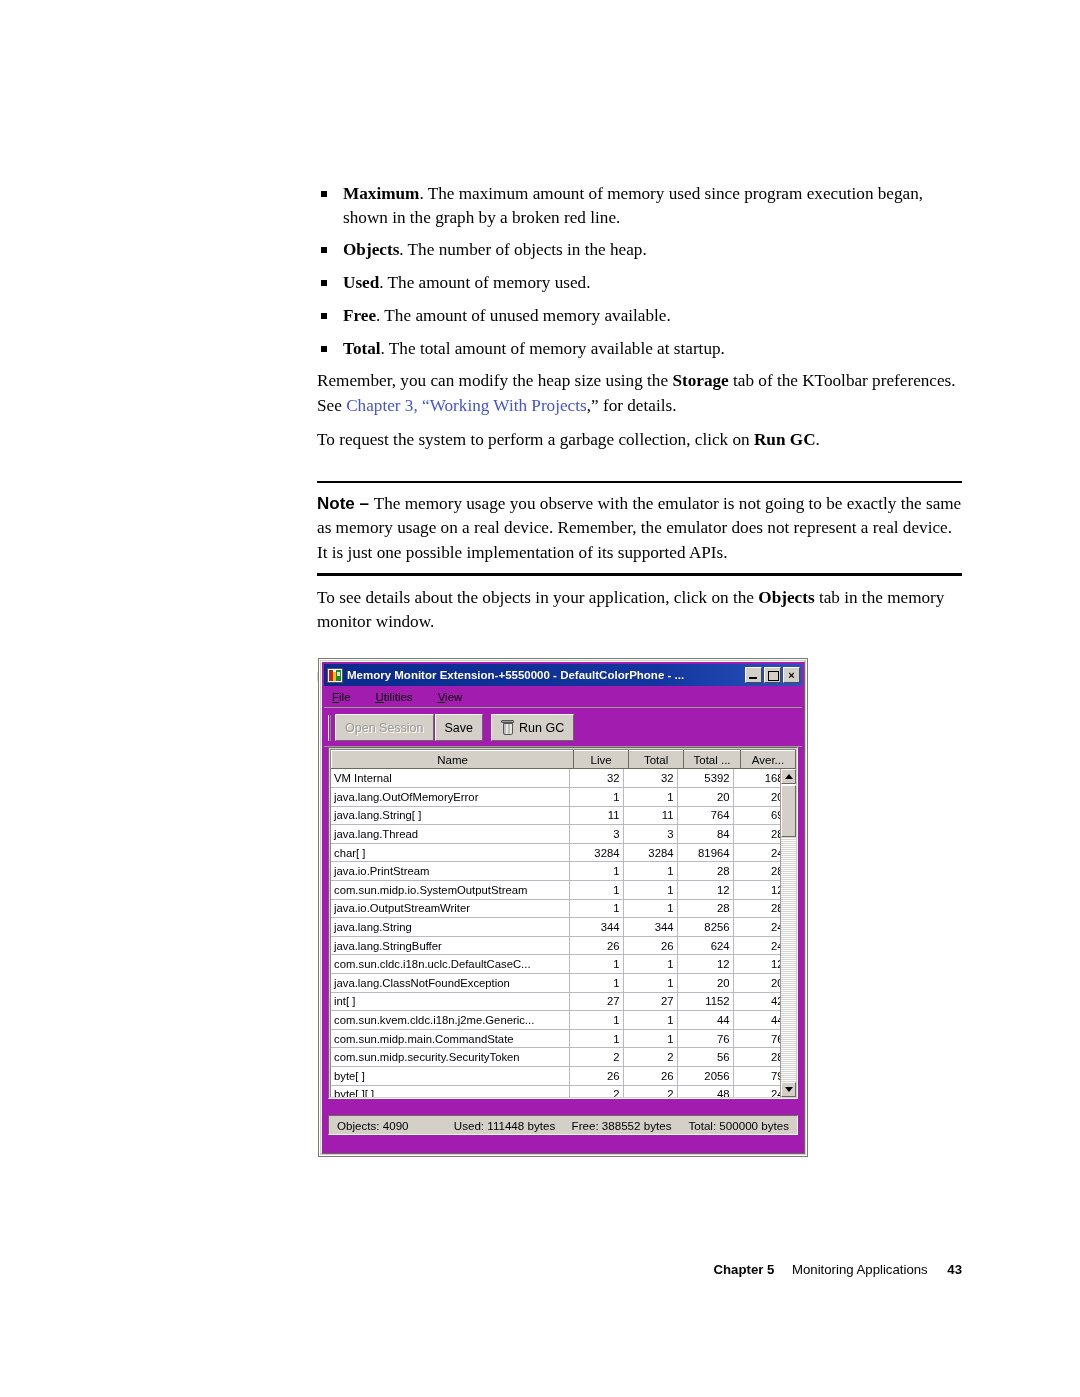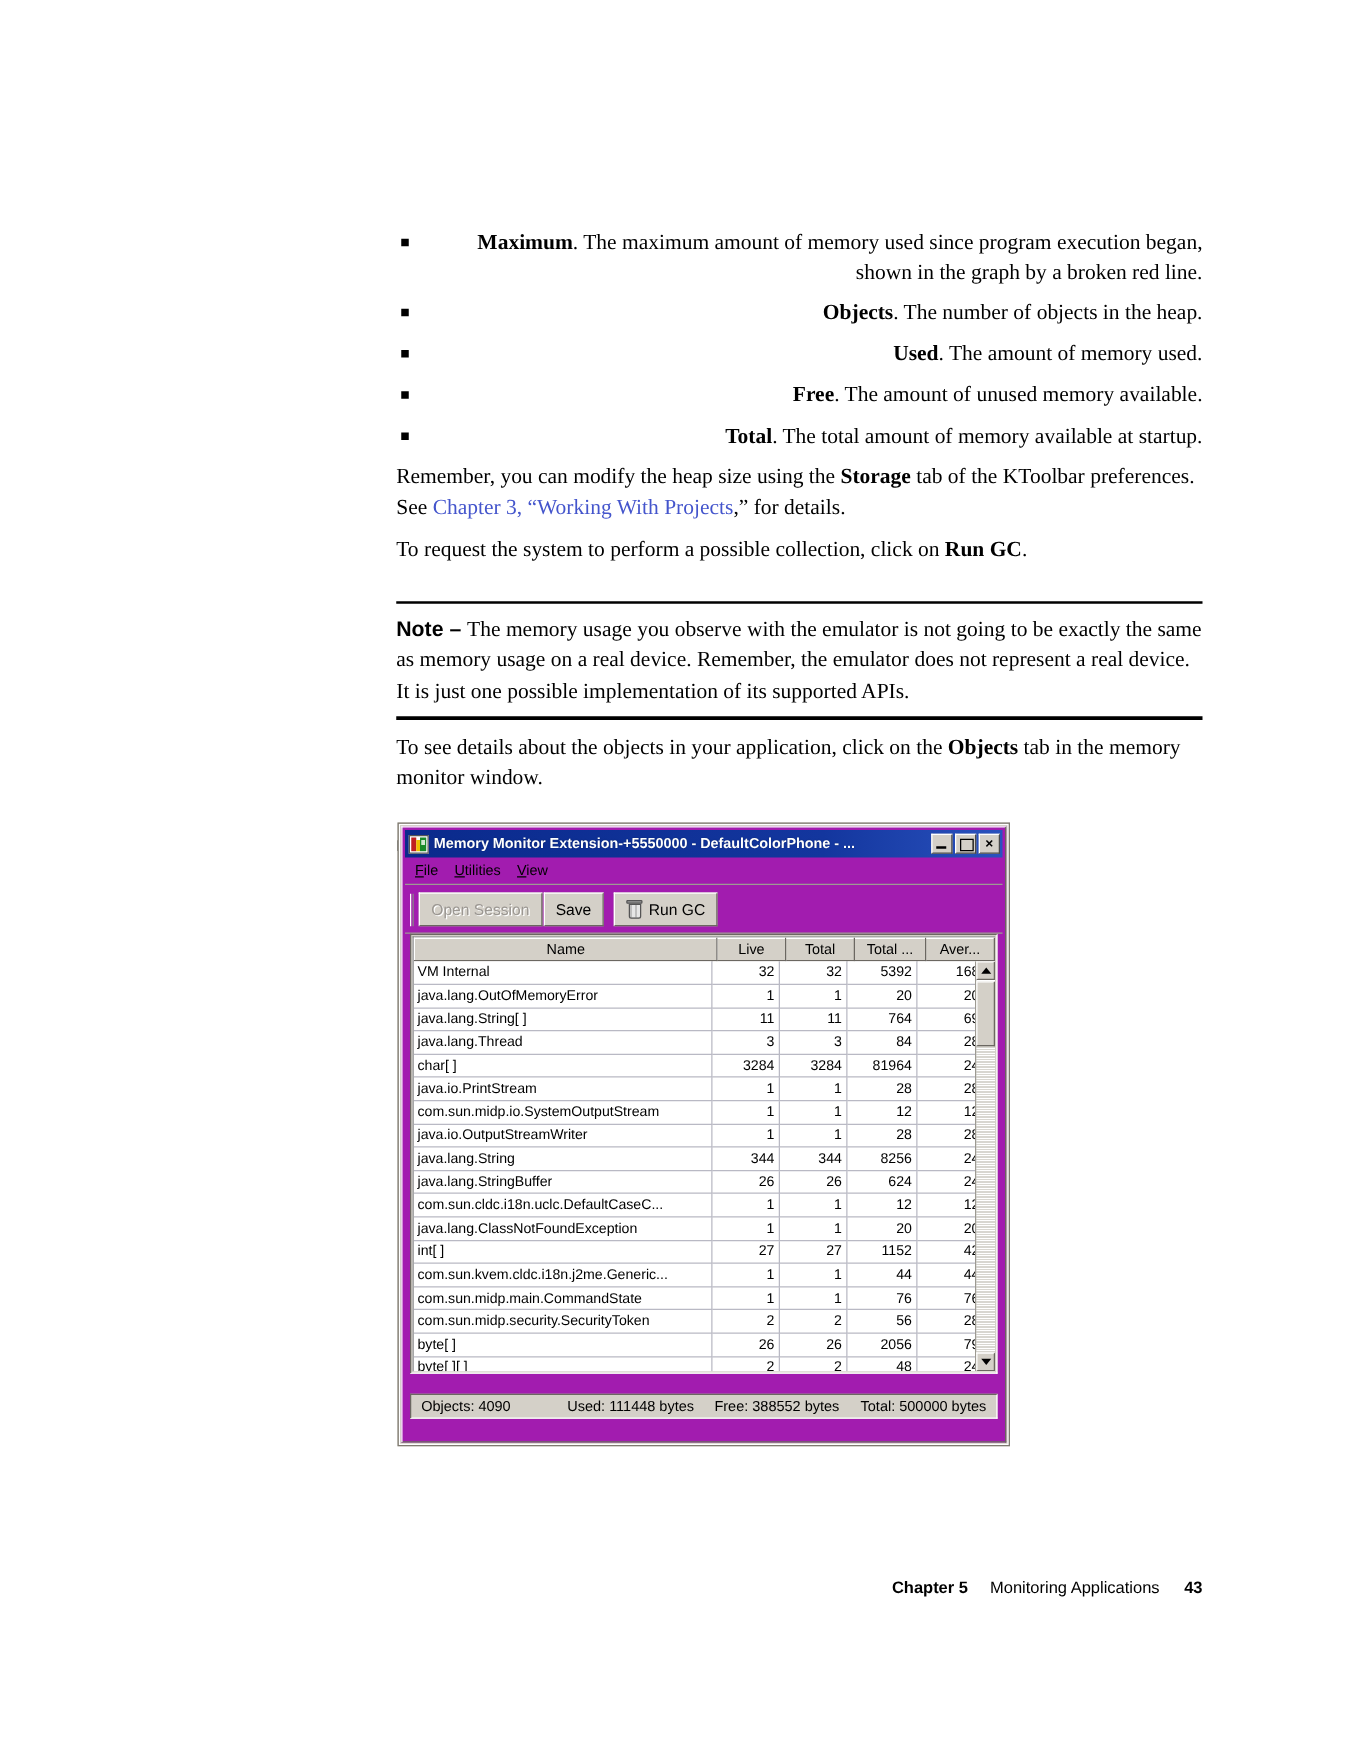"Maximum. The maximum amount of" ul.bullets li { text-align: right -> left }
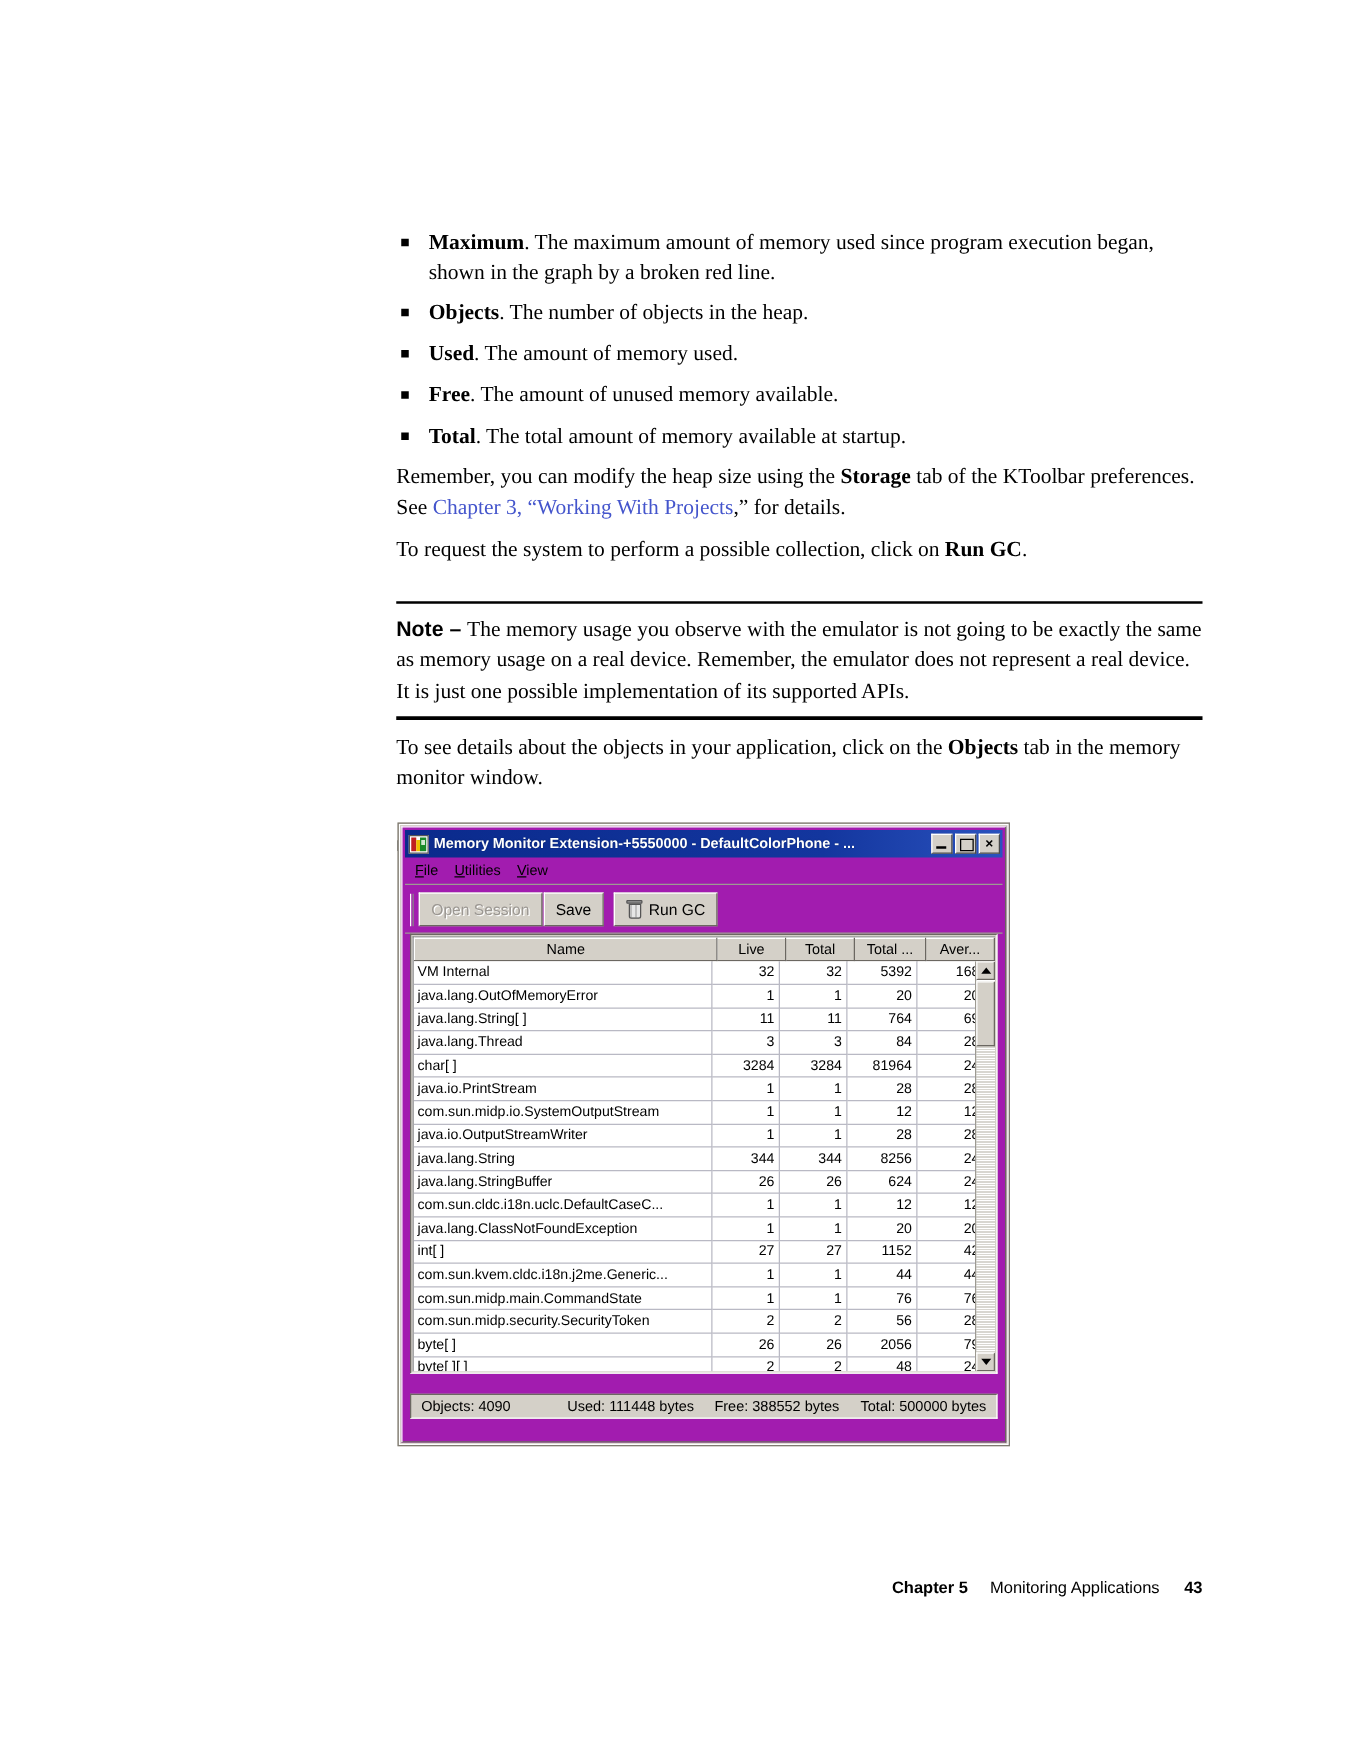"To request the system to" span { text: possible -> garbage }
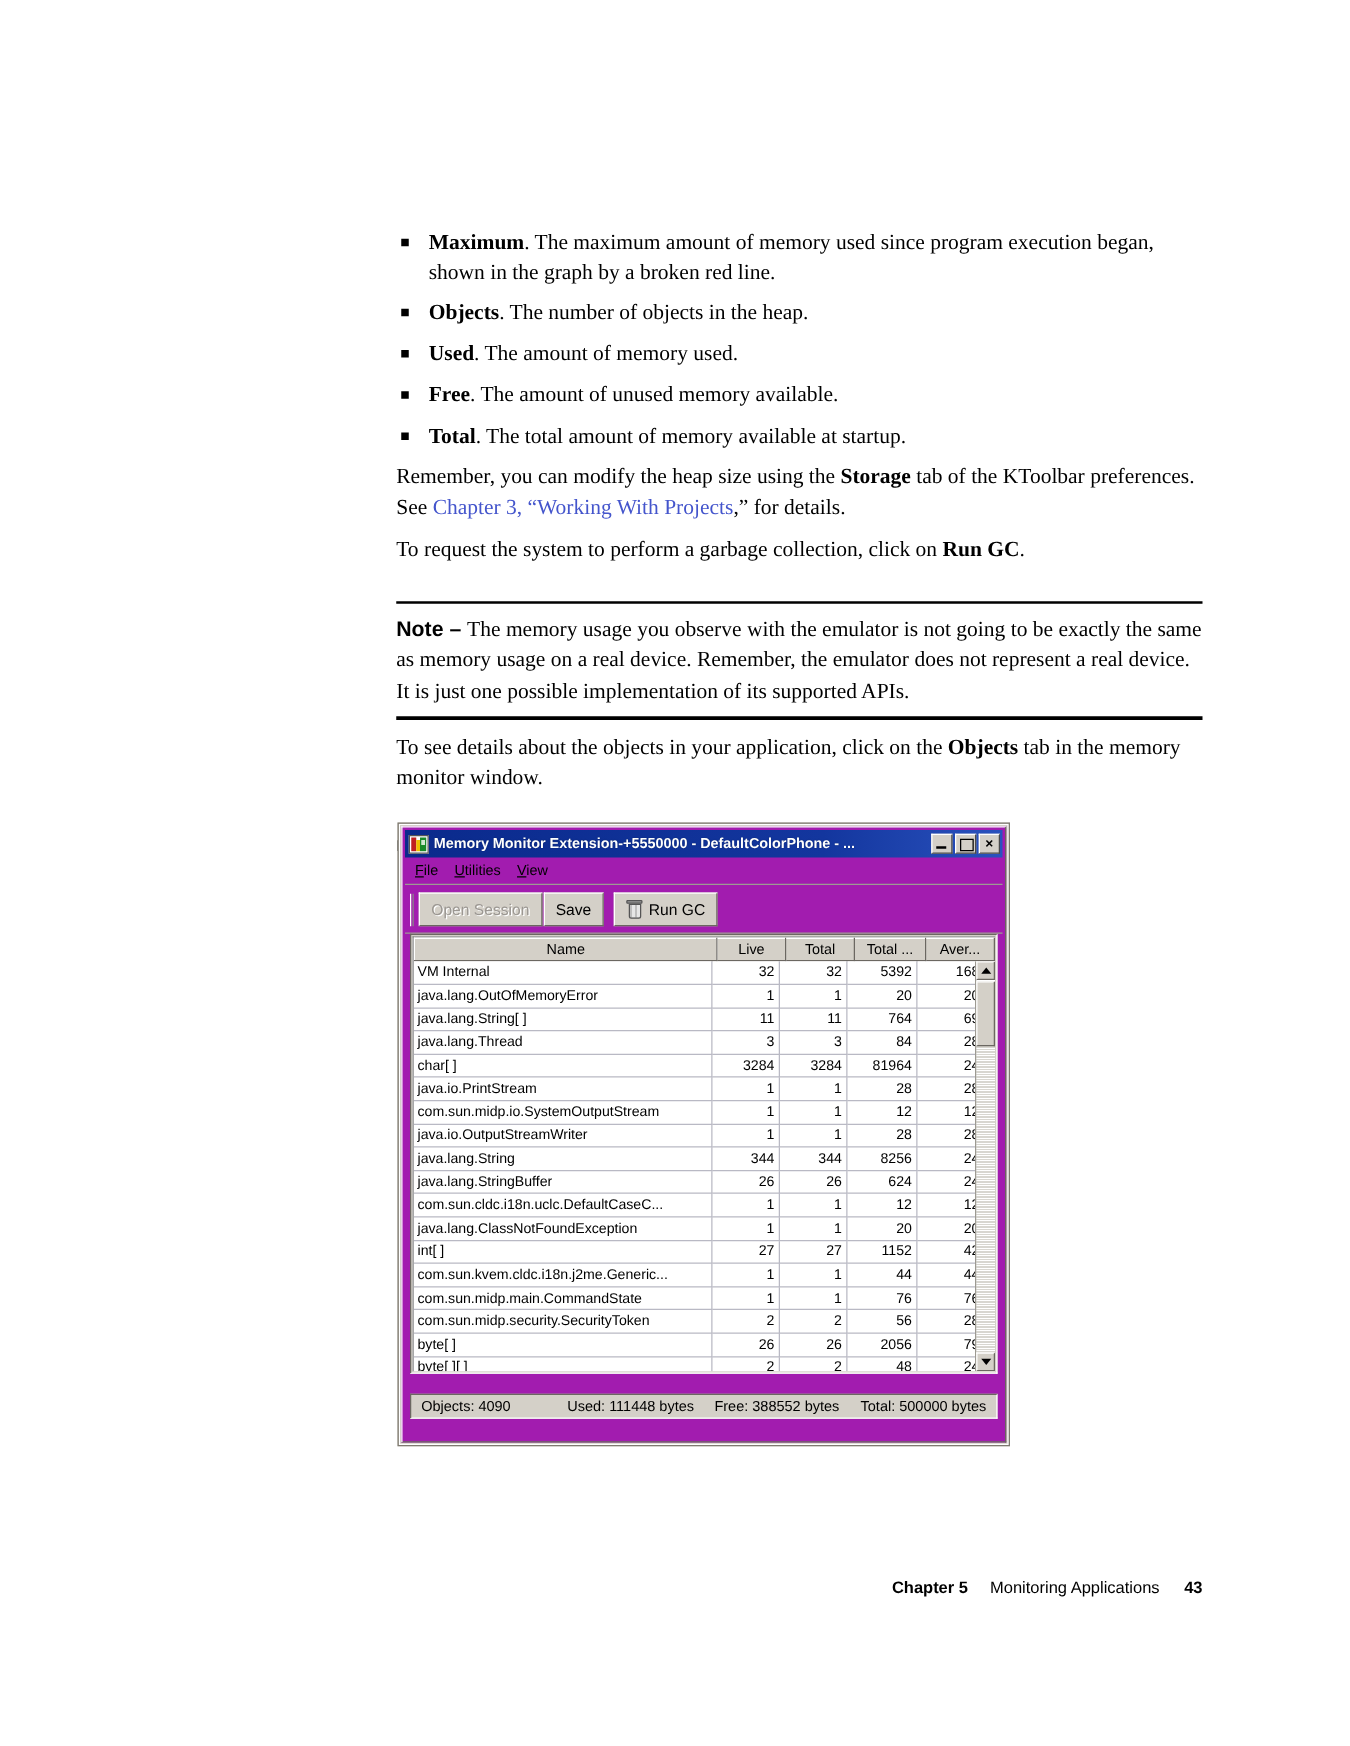"File" .menubar { gap: 0 -> 12px }
